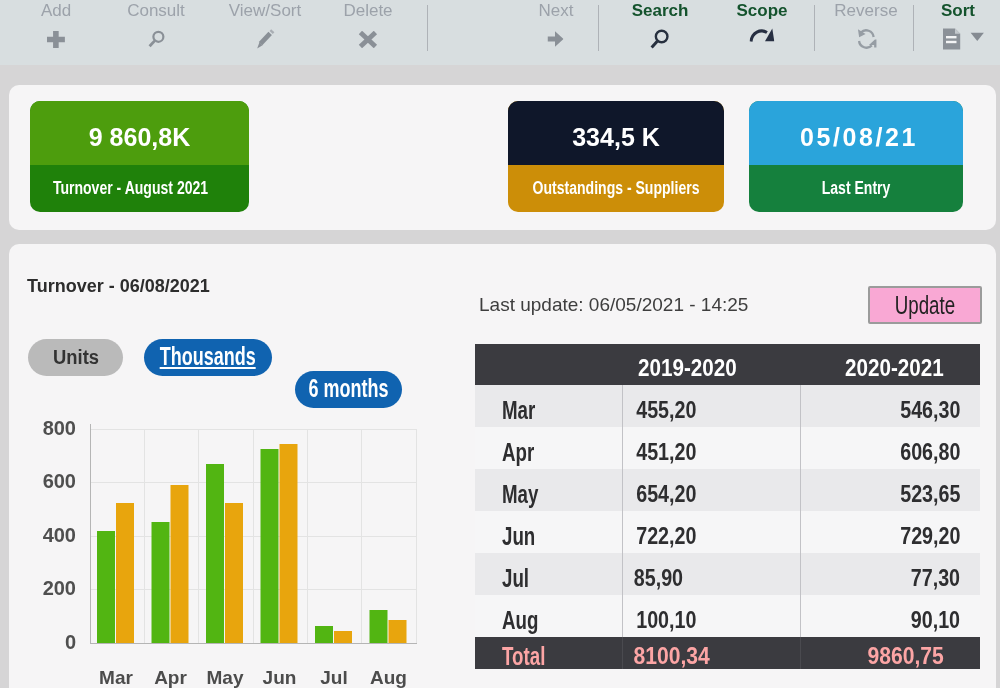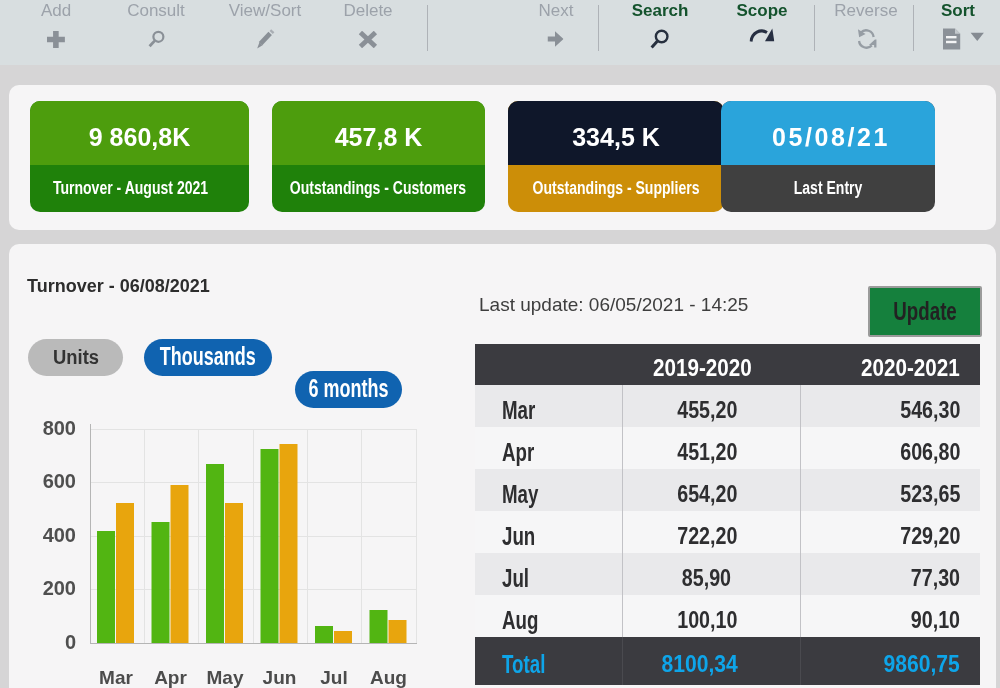"457,8 K" div.tile { html: <div> <div>457,8 K</div> <div> <span>Outstandings - Customers</span> </div> </div> -> none }
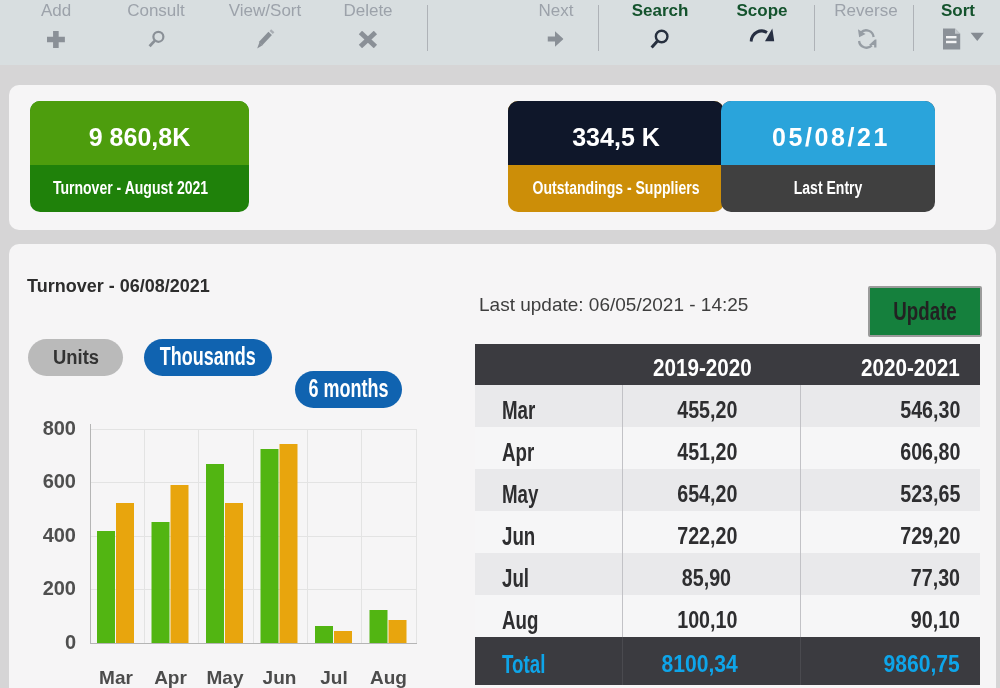"05/08/21" div.tile { background: #404040 -> #15803d; left: 712px -> 740px }
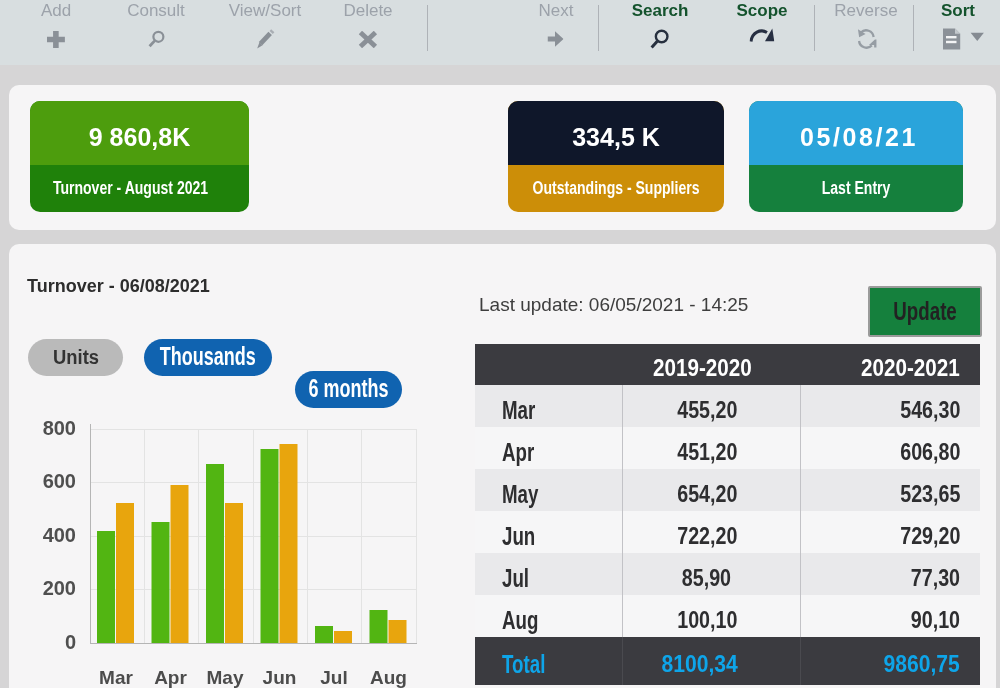"Update" .updbtn { background: #15803d -> #f9a8d4; font-weight: bold -> normal; height: 51px -> 38px }
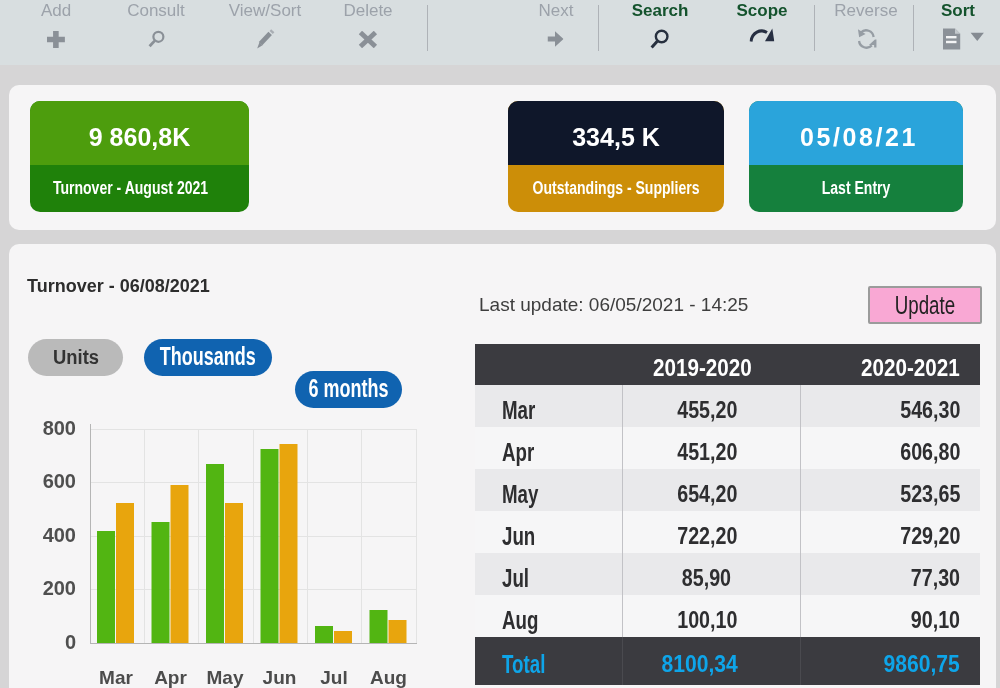"Thousands" div.pill { text-decoration: none -> underline }
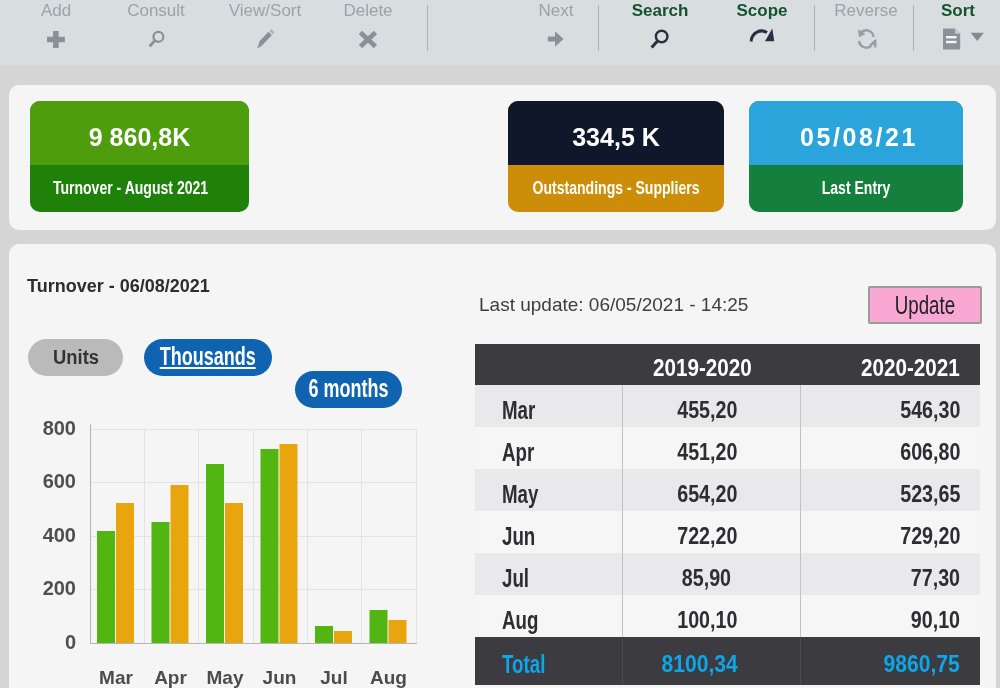"2019-2020" table.dt td.c2 { text-align: center -> left }
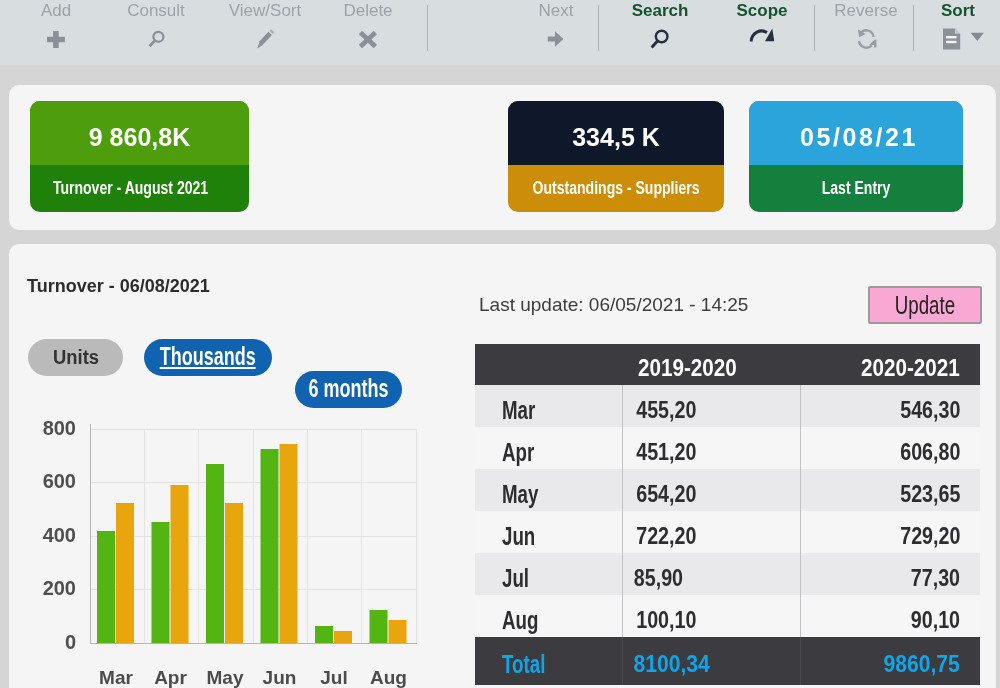"2020-2021" table.dt .hd td.c3, table.dt .tot td.c3 { padding-right: 20px -> 36px }
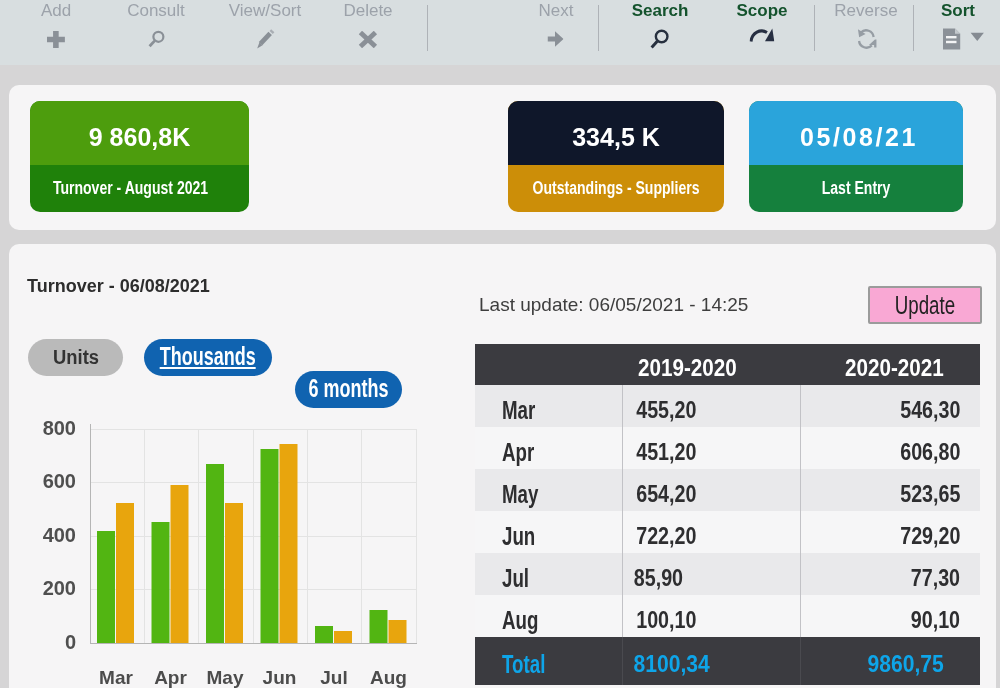"Total" table.dt .tot td { color: #0ea5e9 -> #fca5a5; height: 48px -> 32px }
